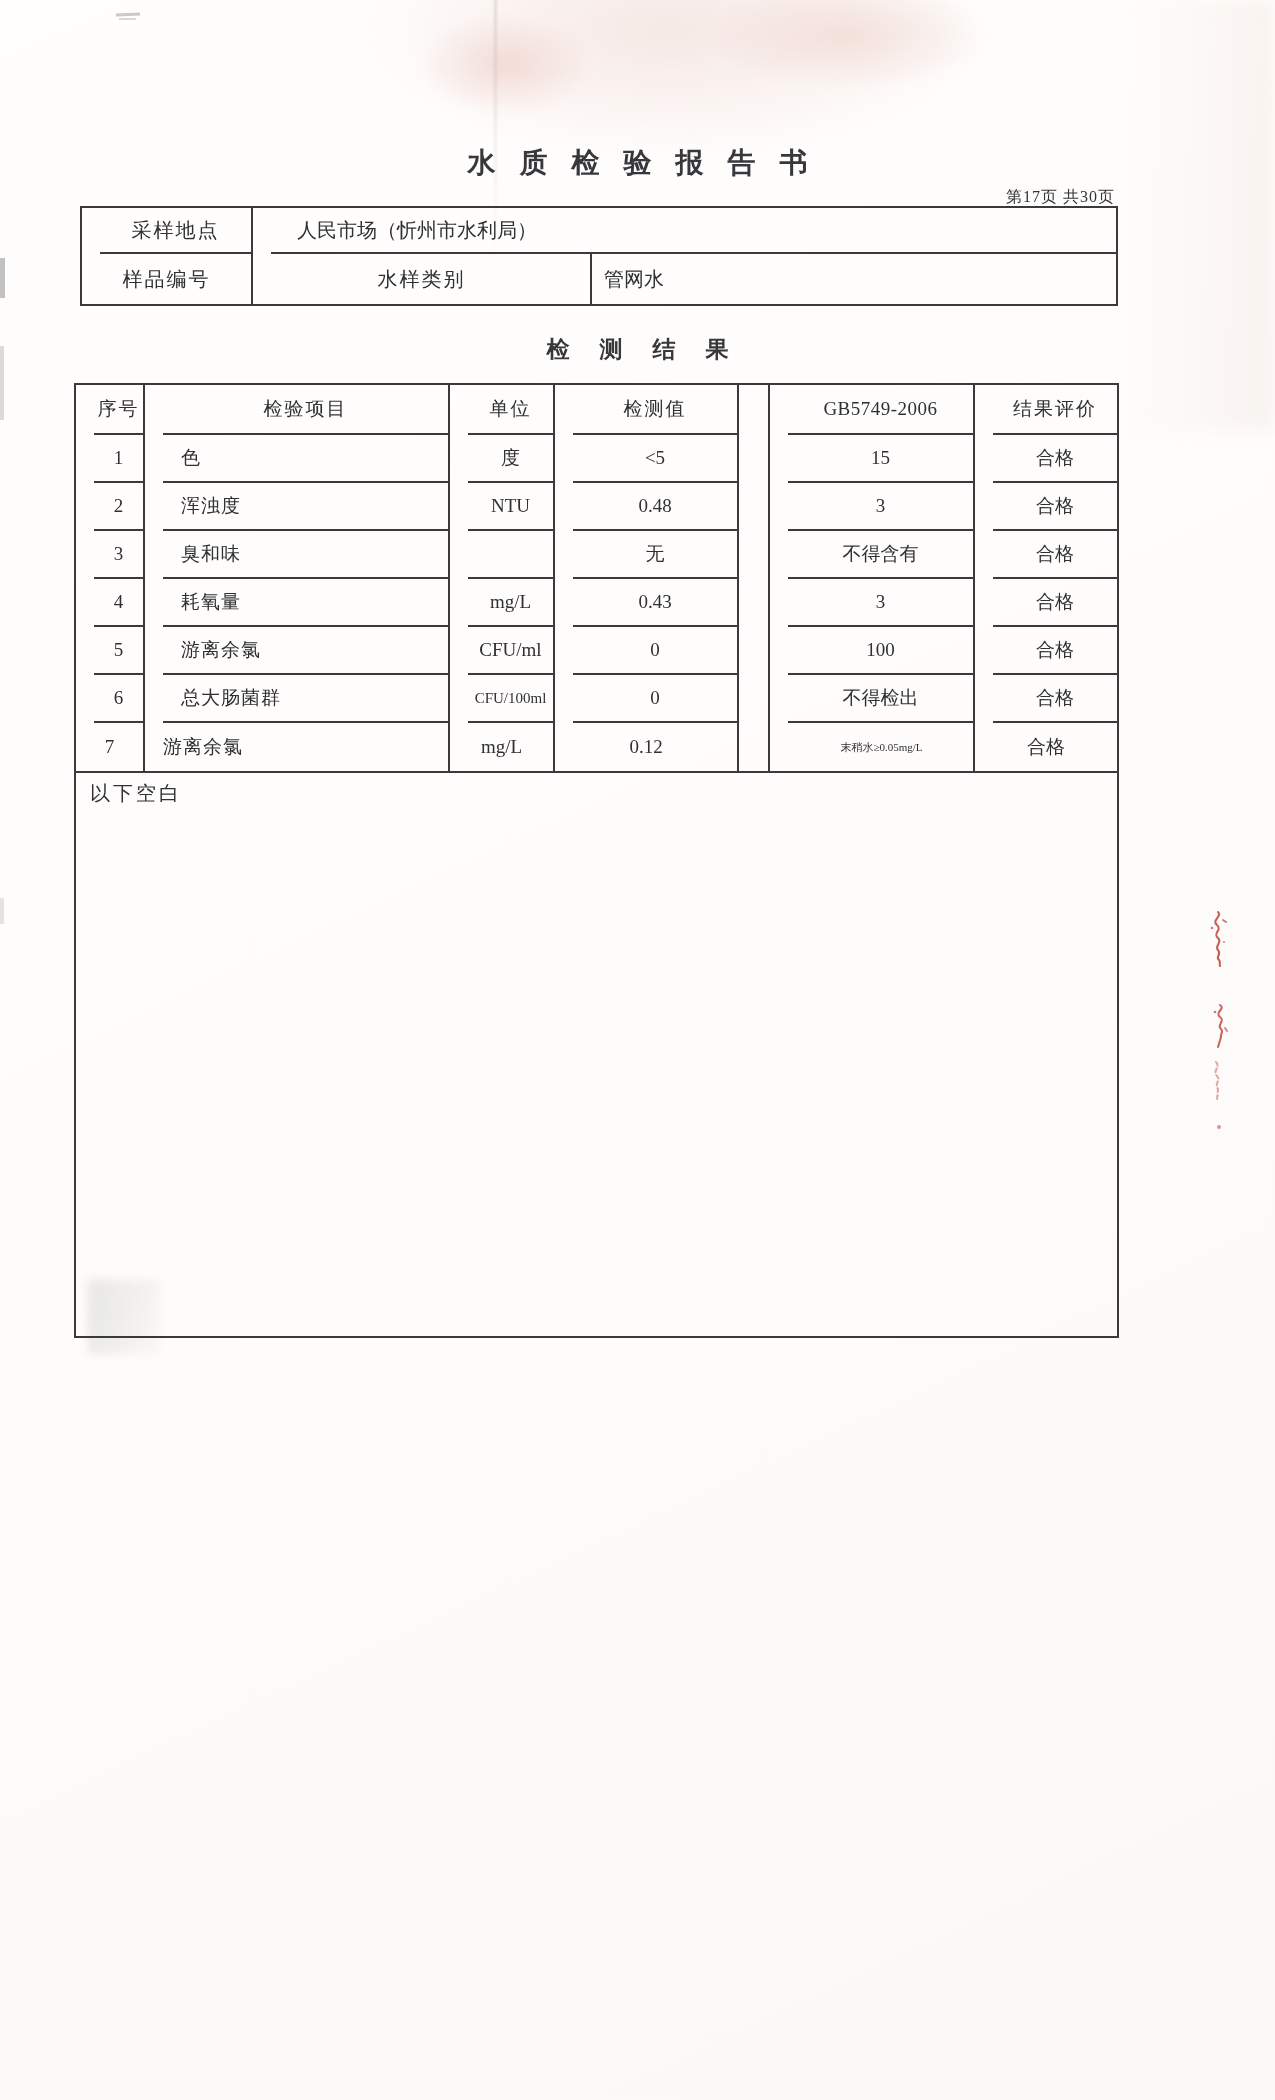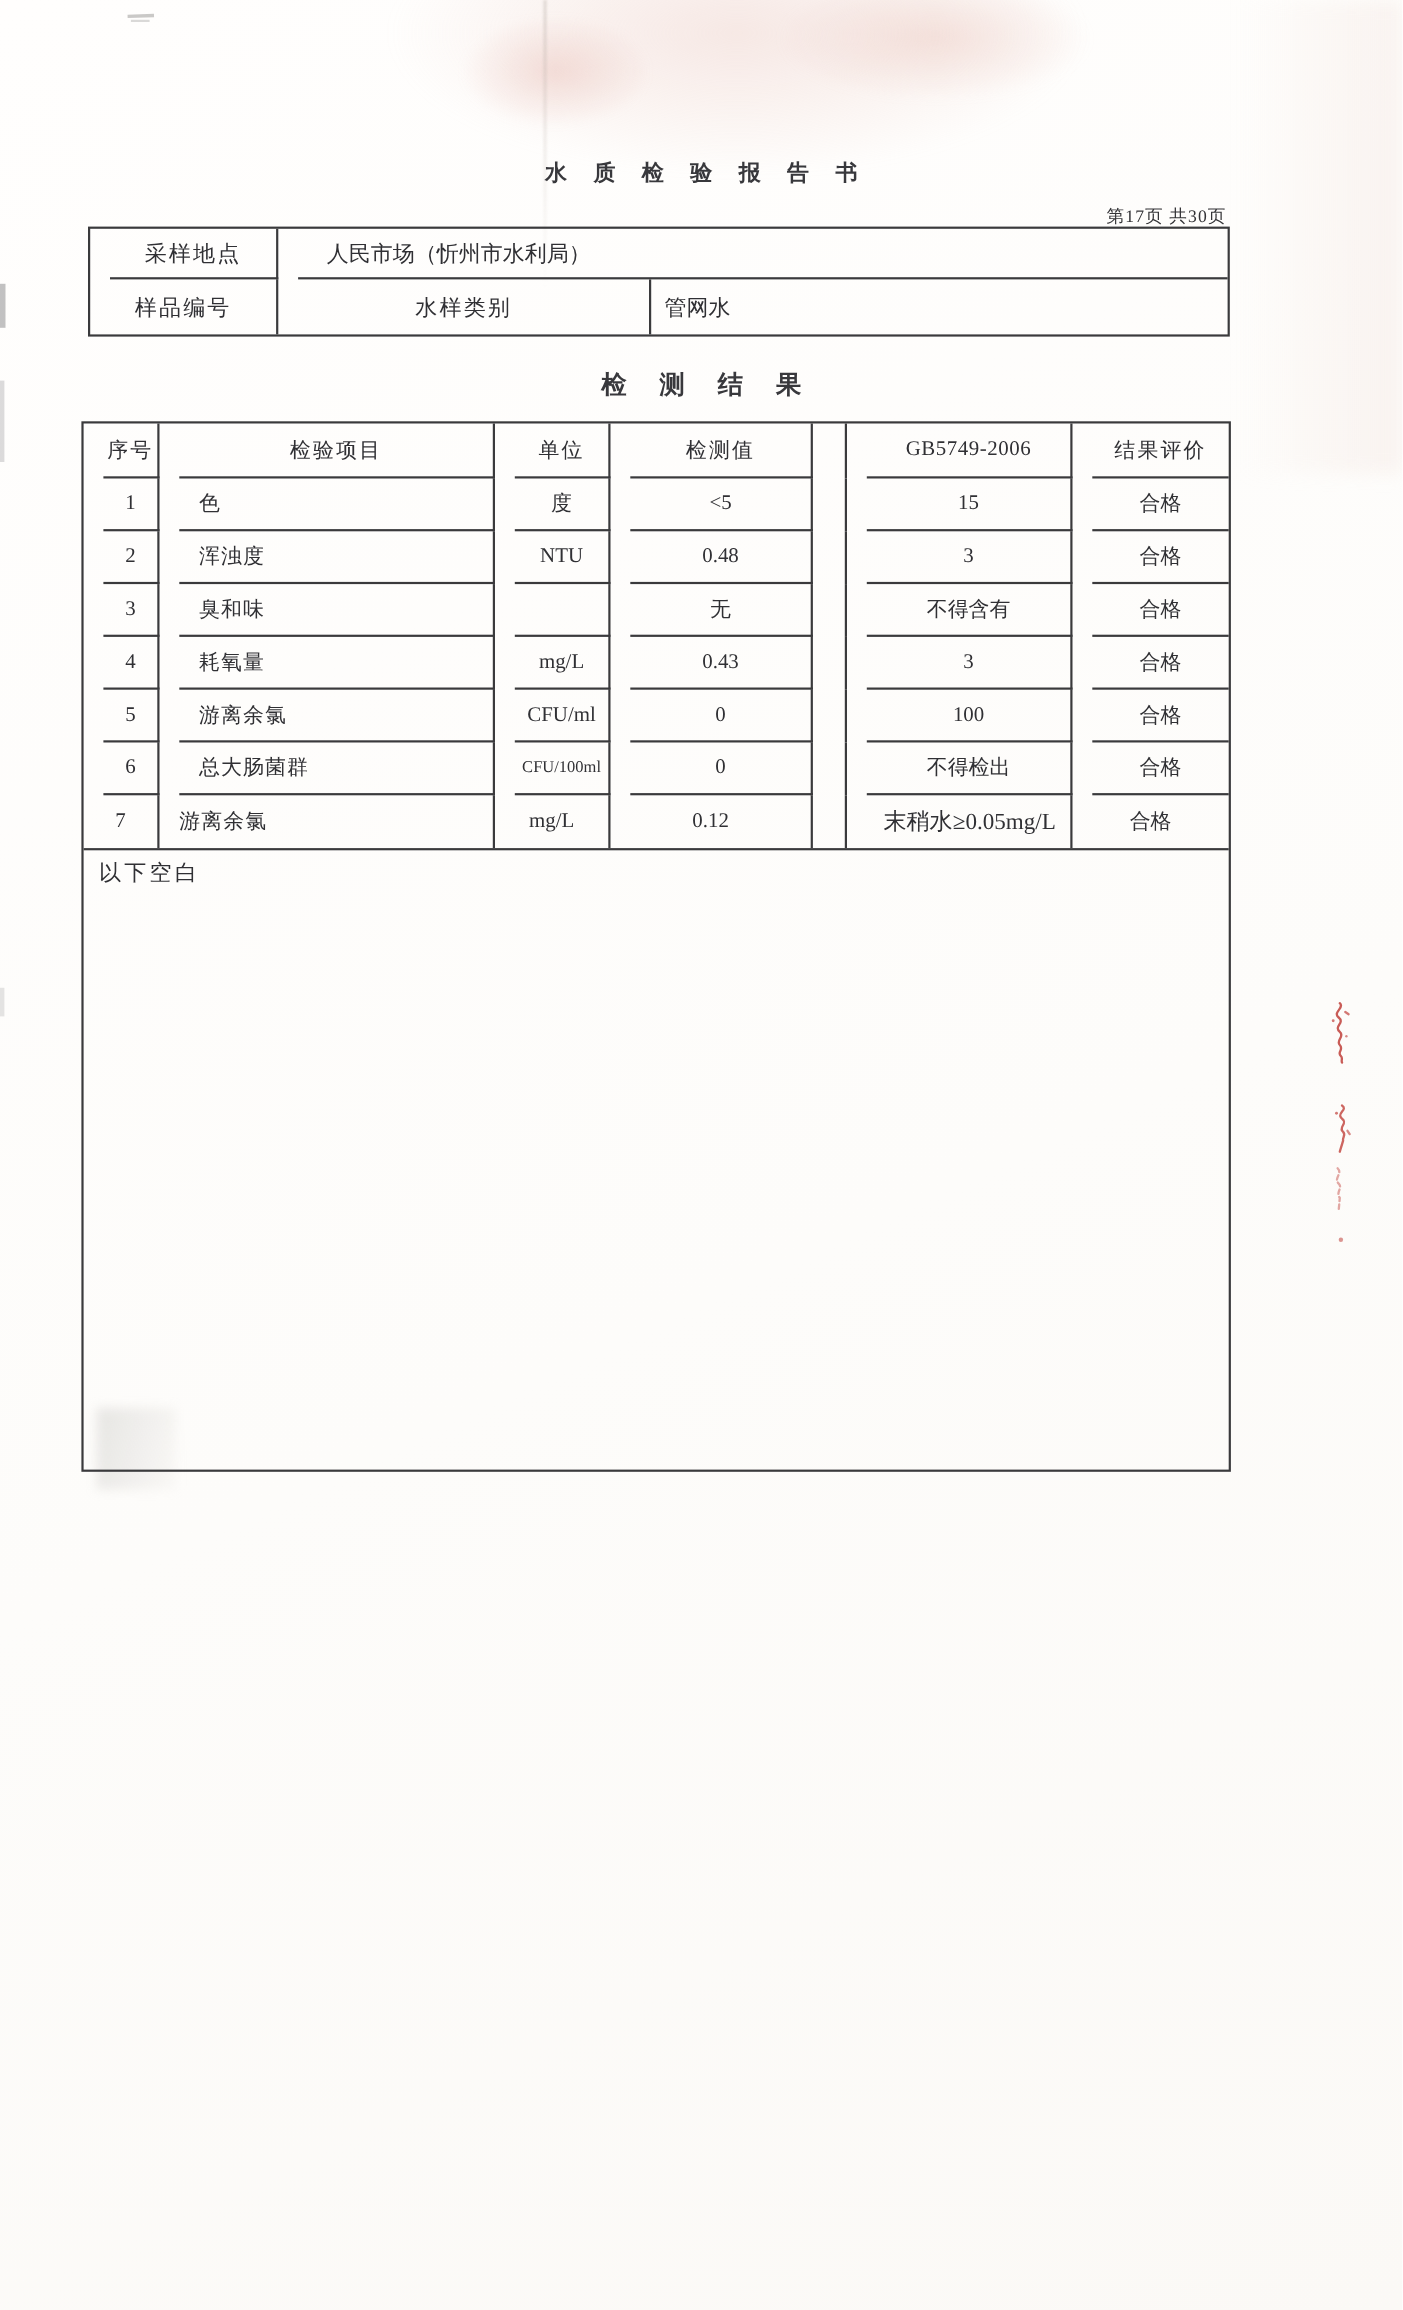"水质检验报告书" .report-title { font-size: 20px -> 28px }
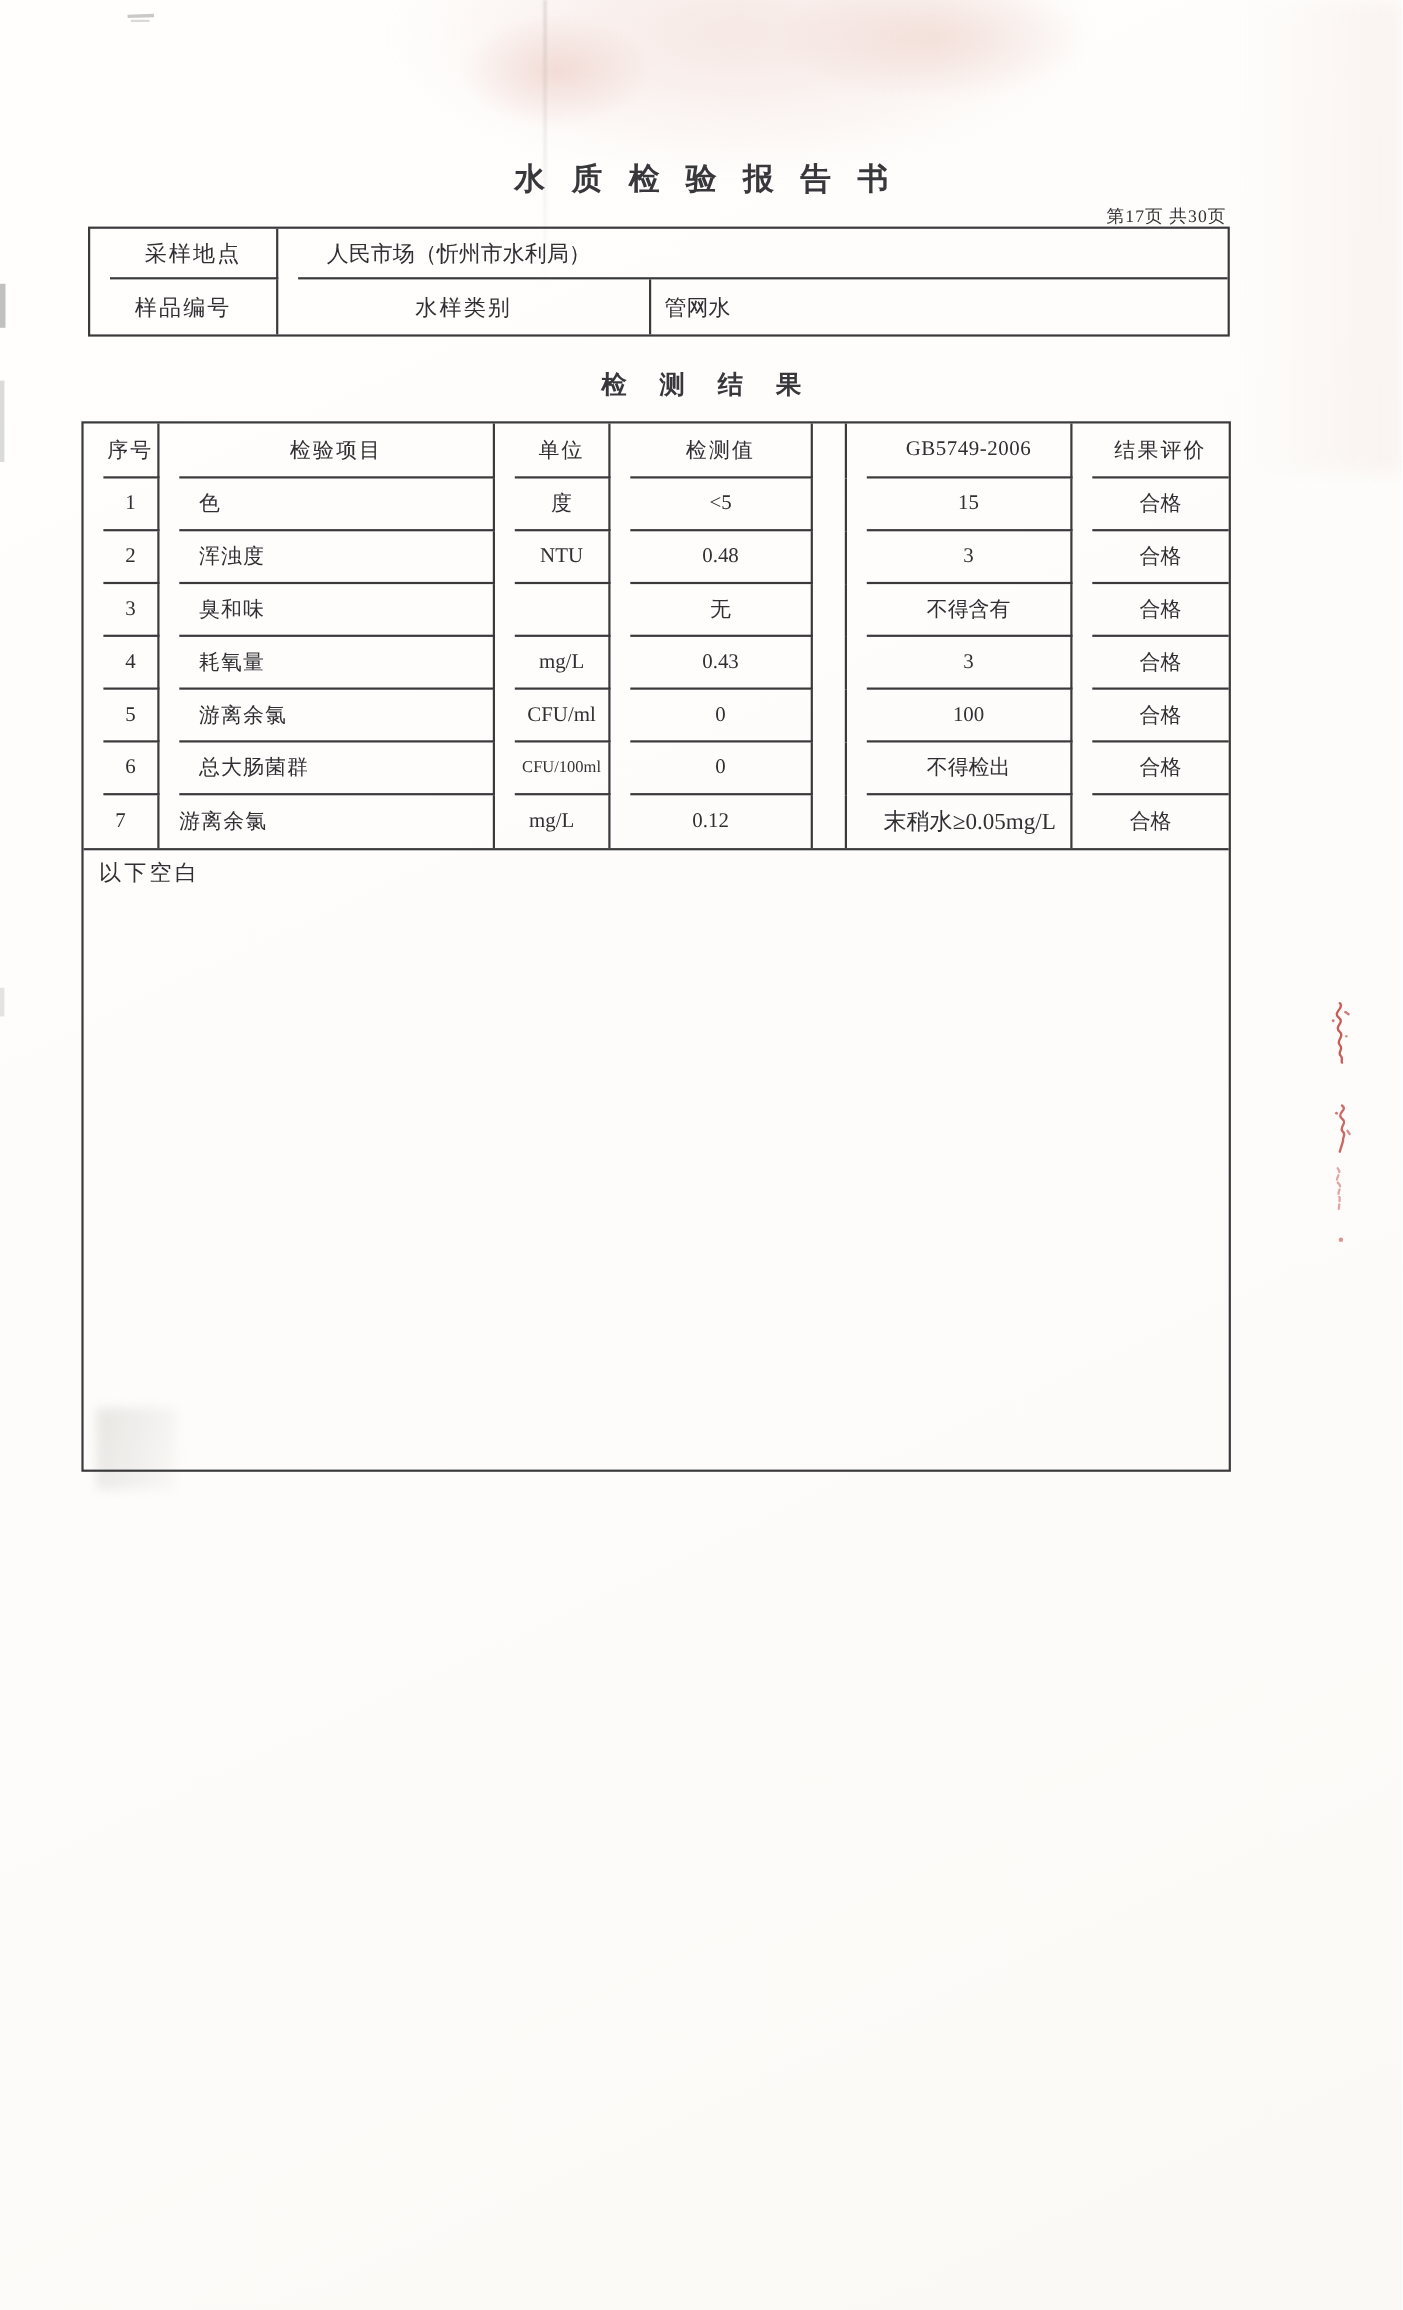"末稍水≥0.05mg/L" .results-grid .cell.long { font-size: 21px -> 11px }
